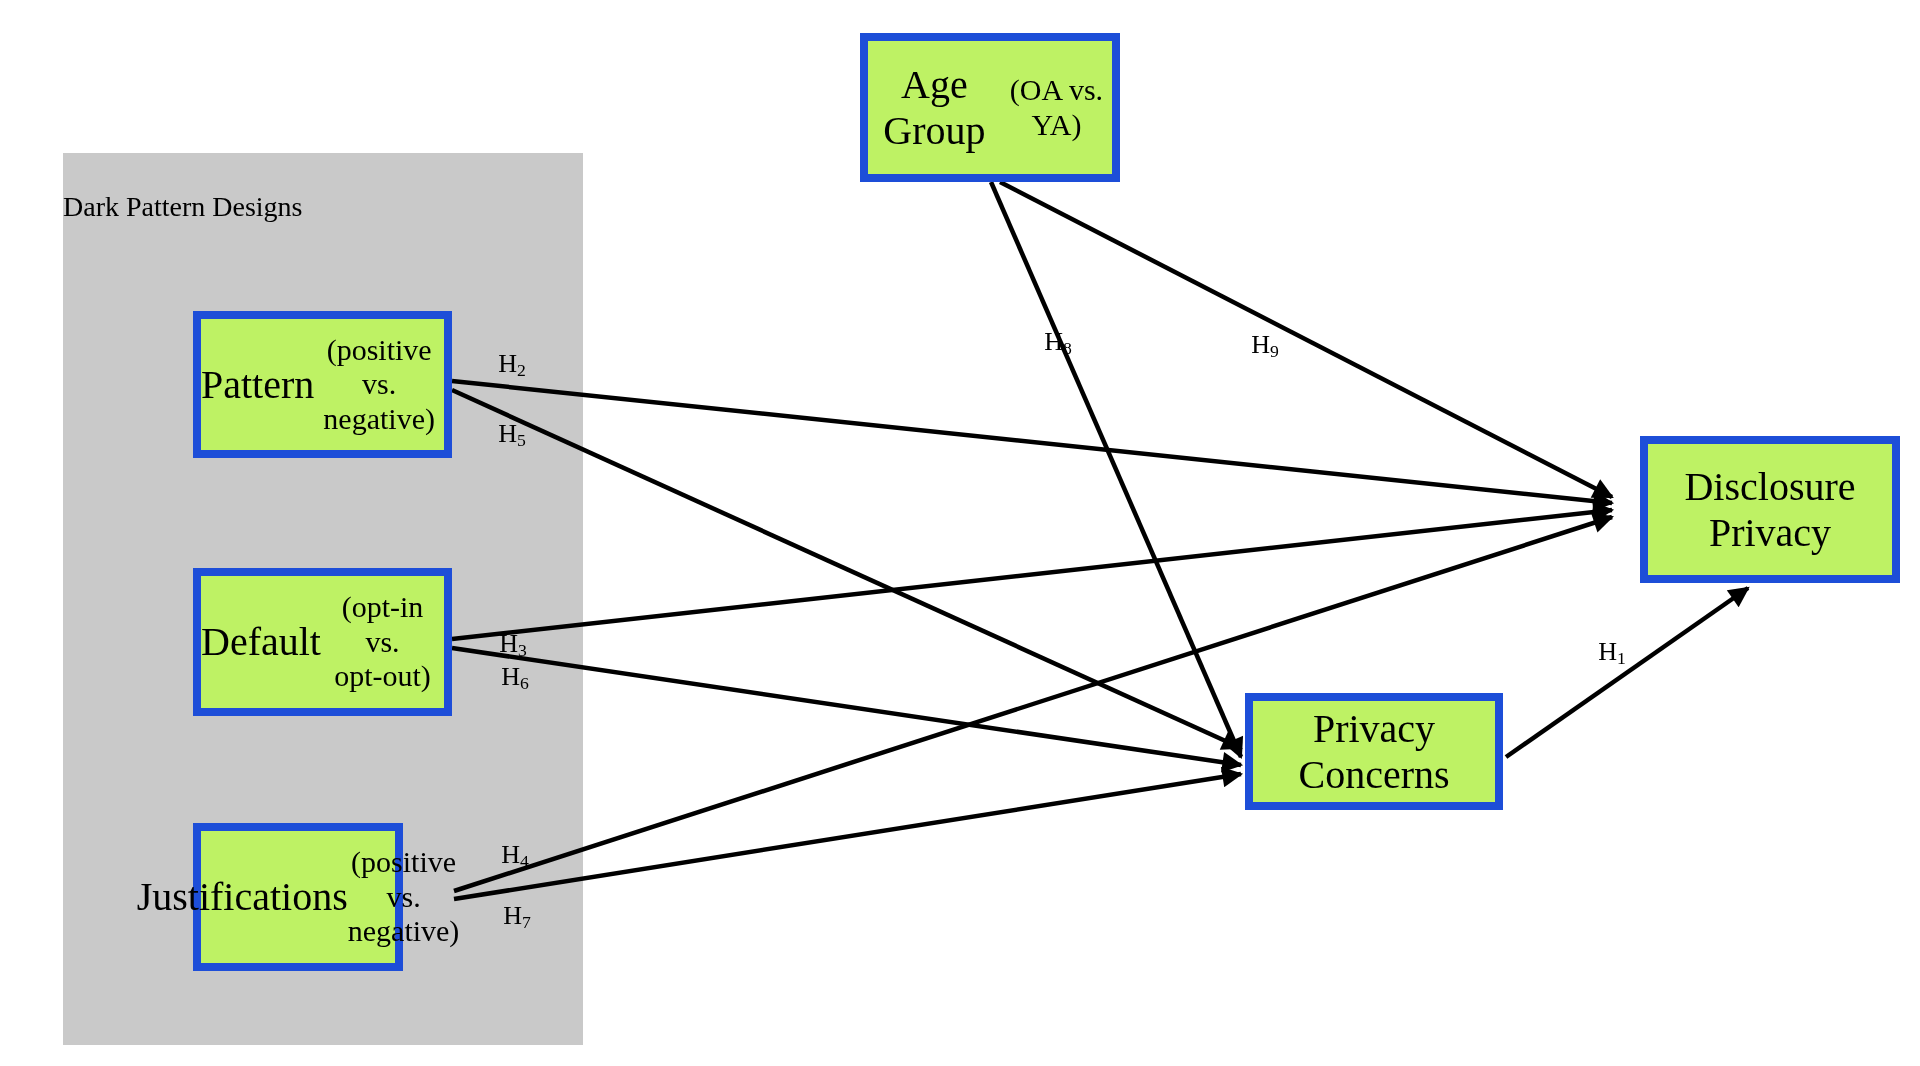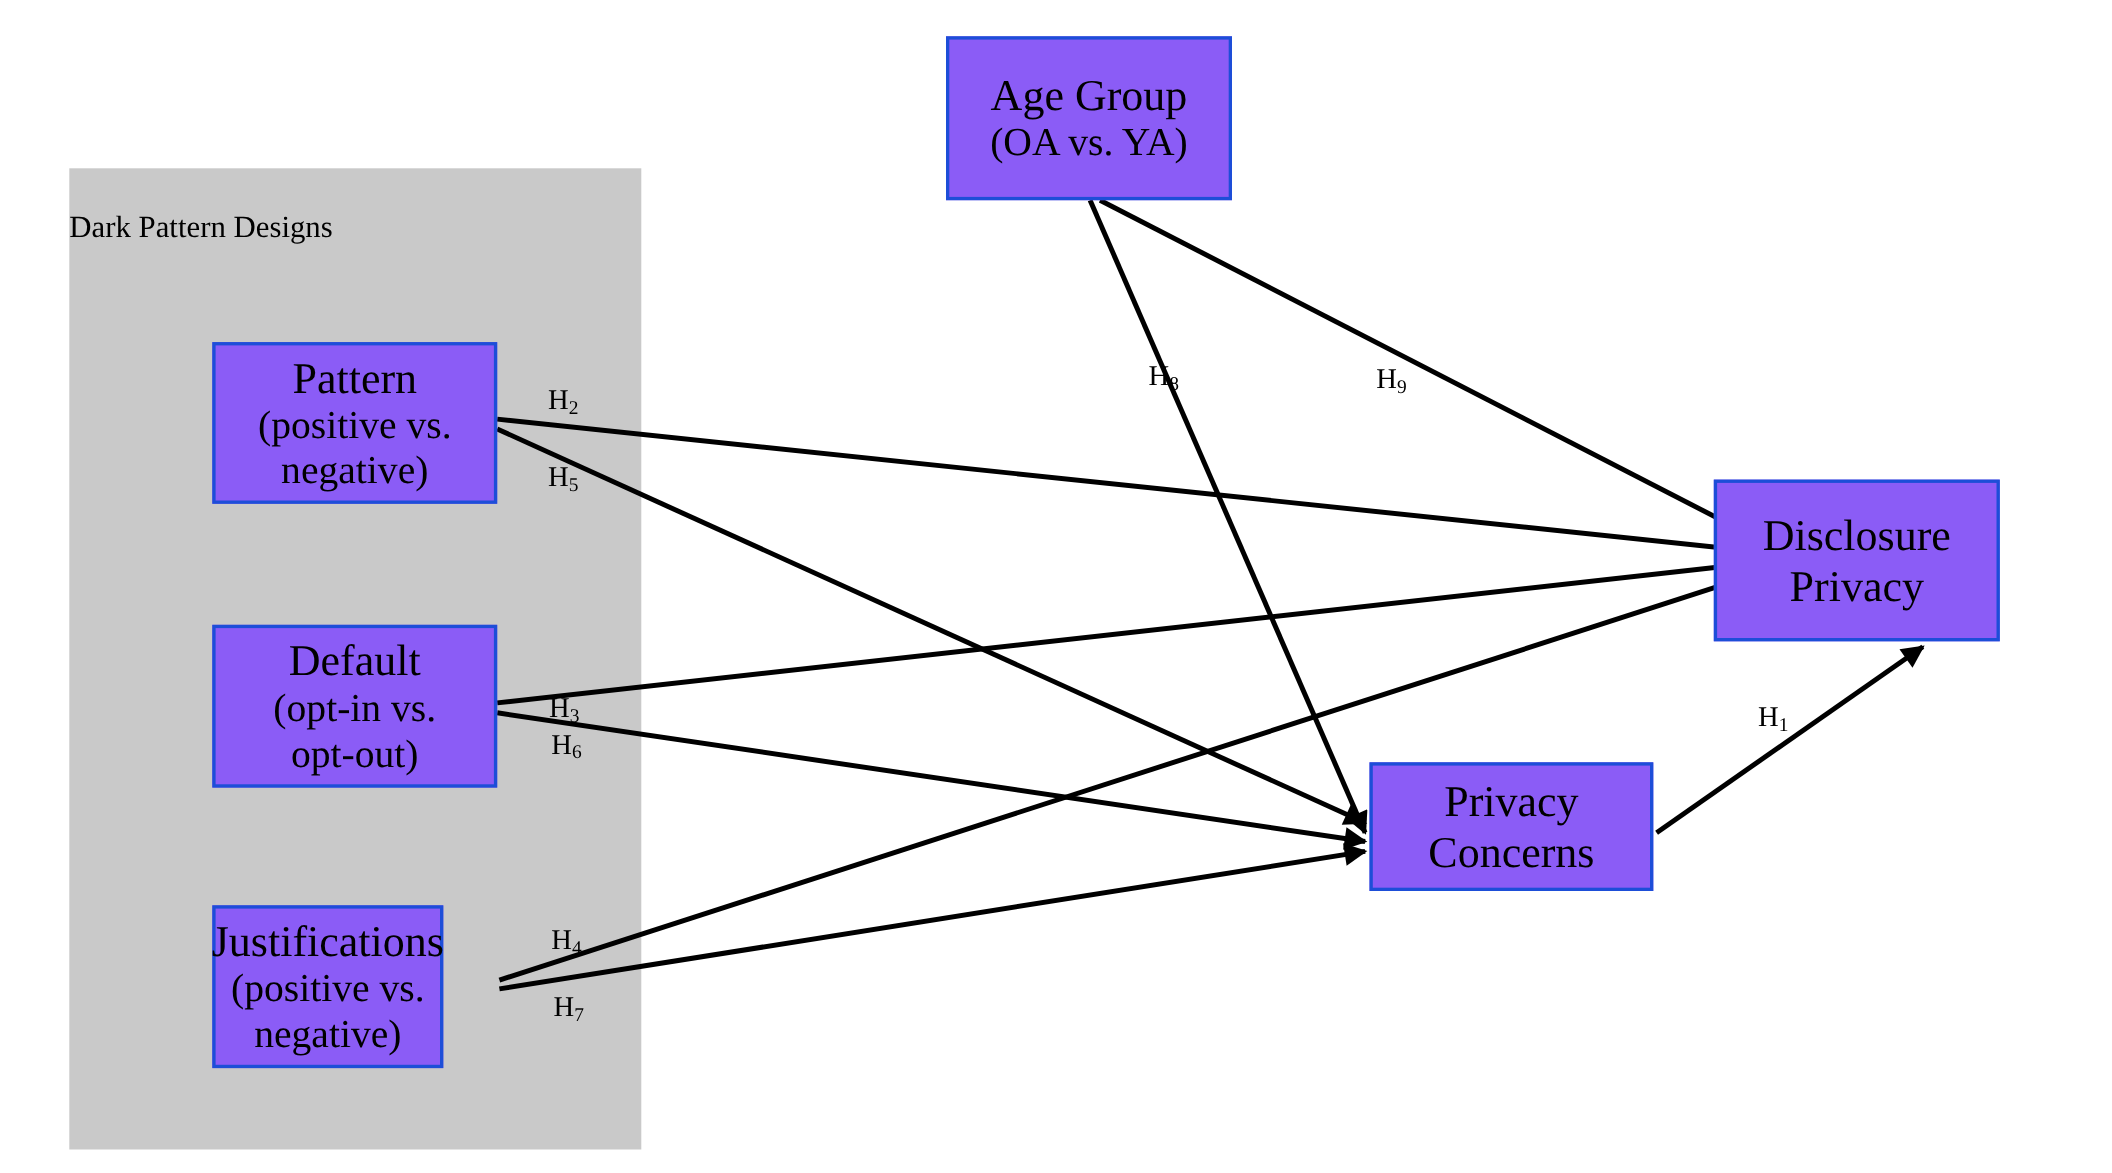"Age Group" .node { background: #8b5cf6 -> #bef264; border: 3px solid #1d4ed8 -> 8px solid #1d4ed8; flex-direction: column -> row }
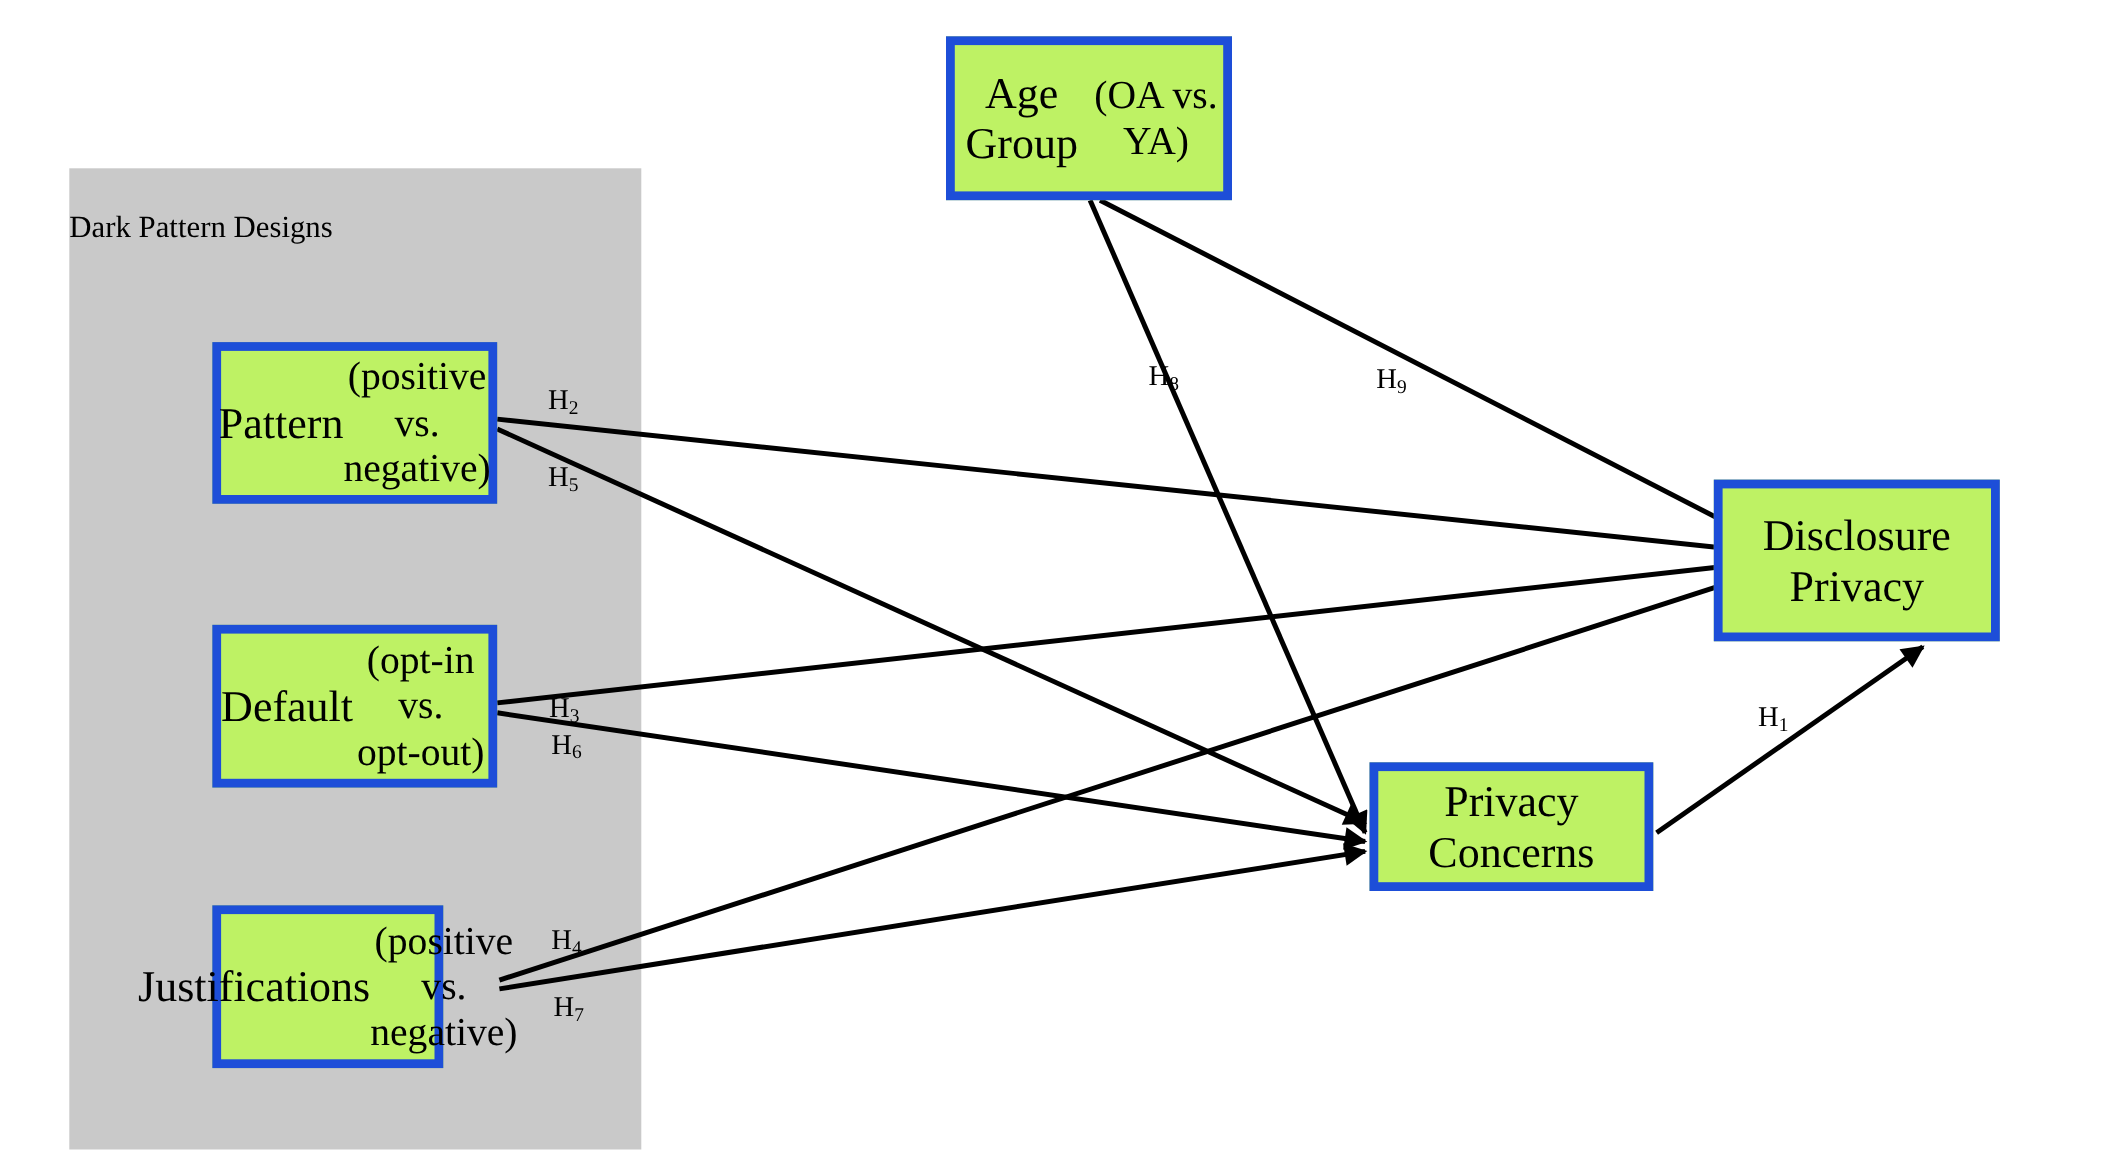"(OA vs. YA)" .node-sub { font-size: 36px -> 30px }
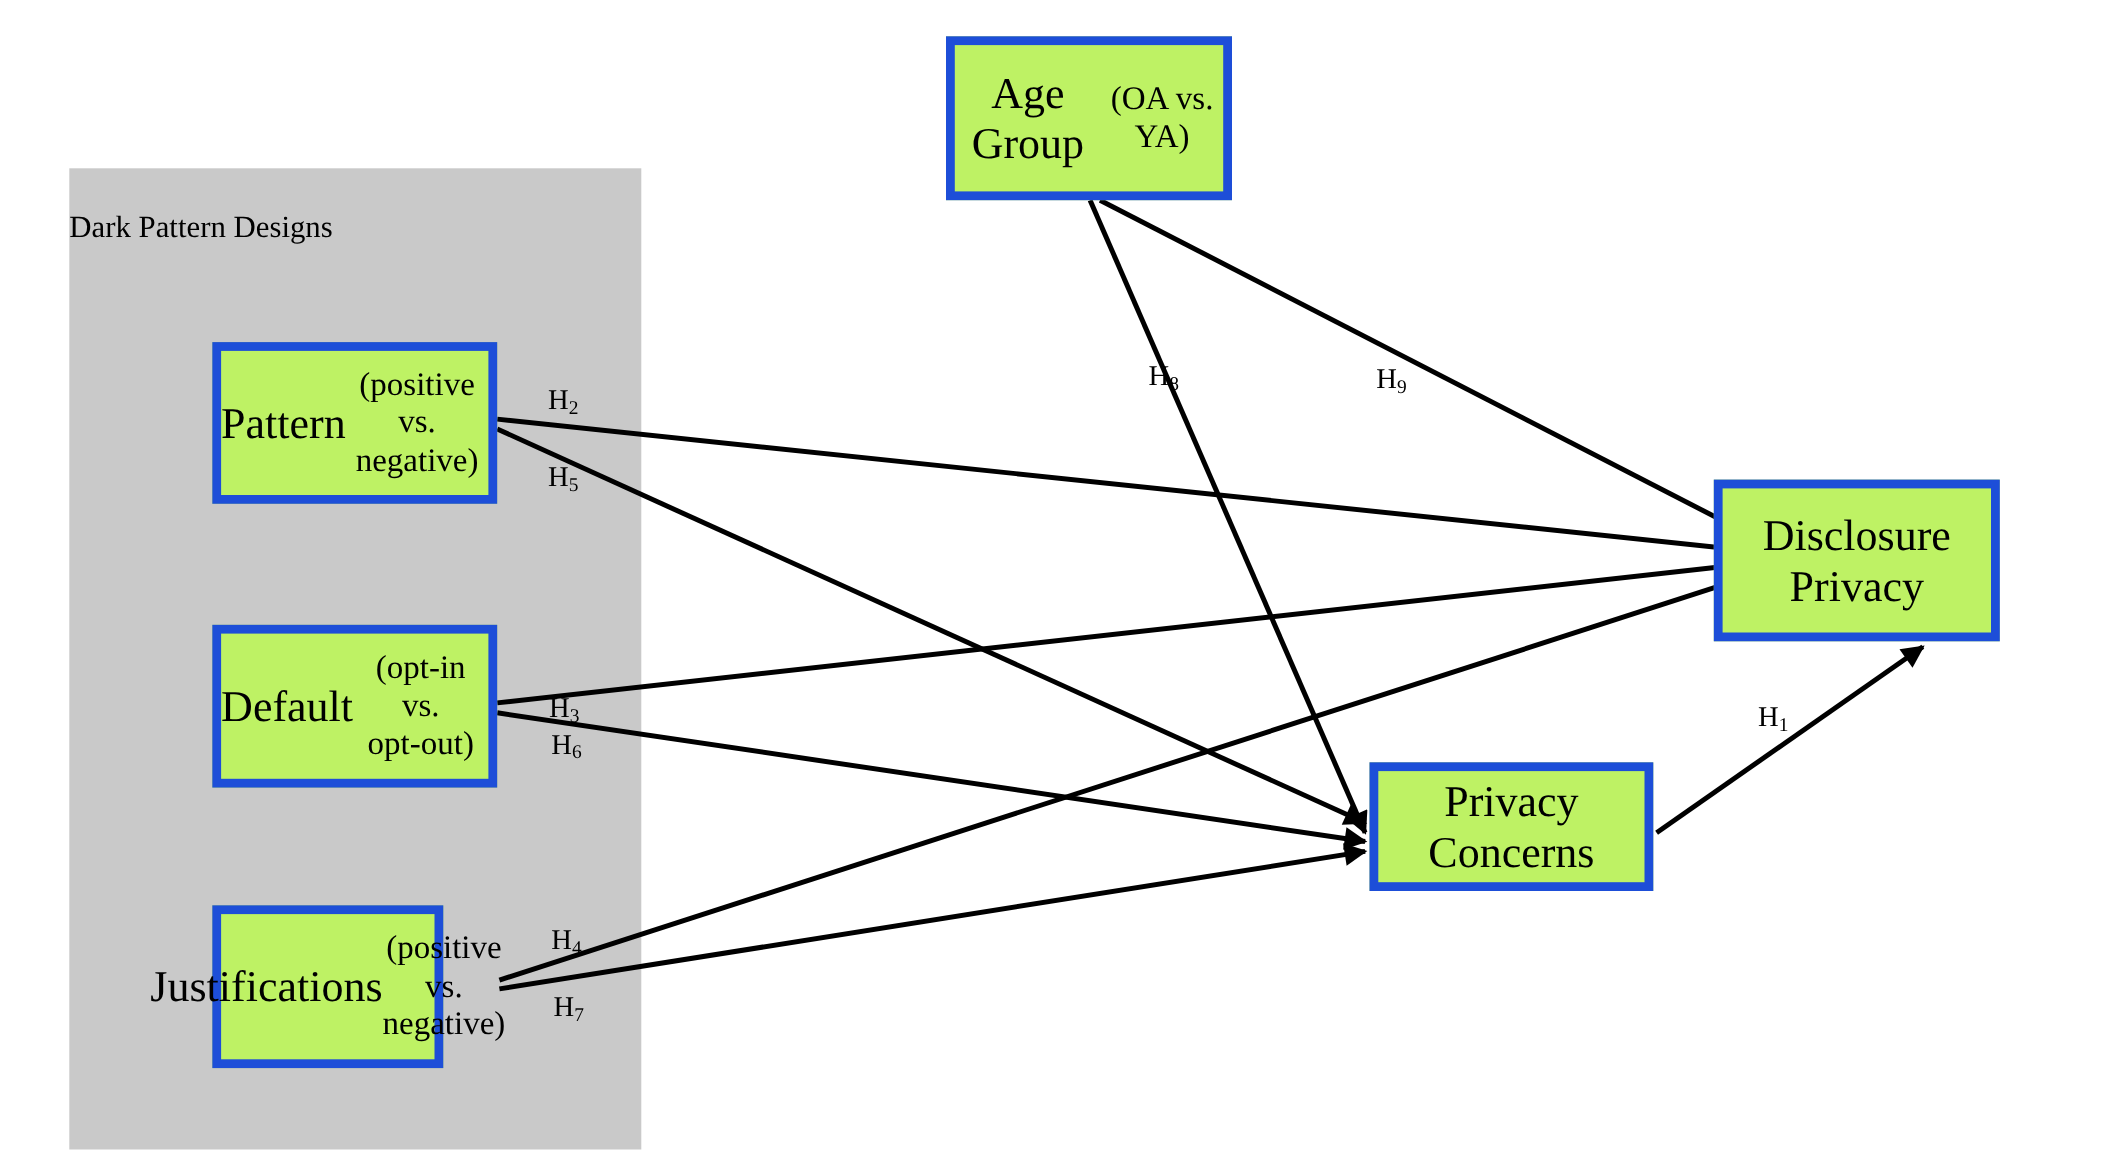"Disclosure" .node-disclosure { left: 1558px -> 1640px }
